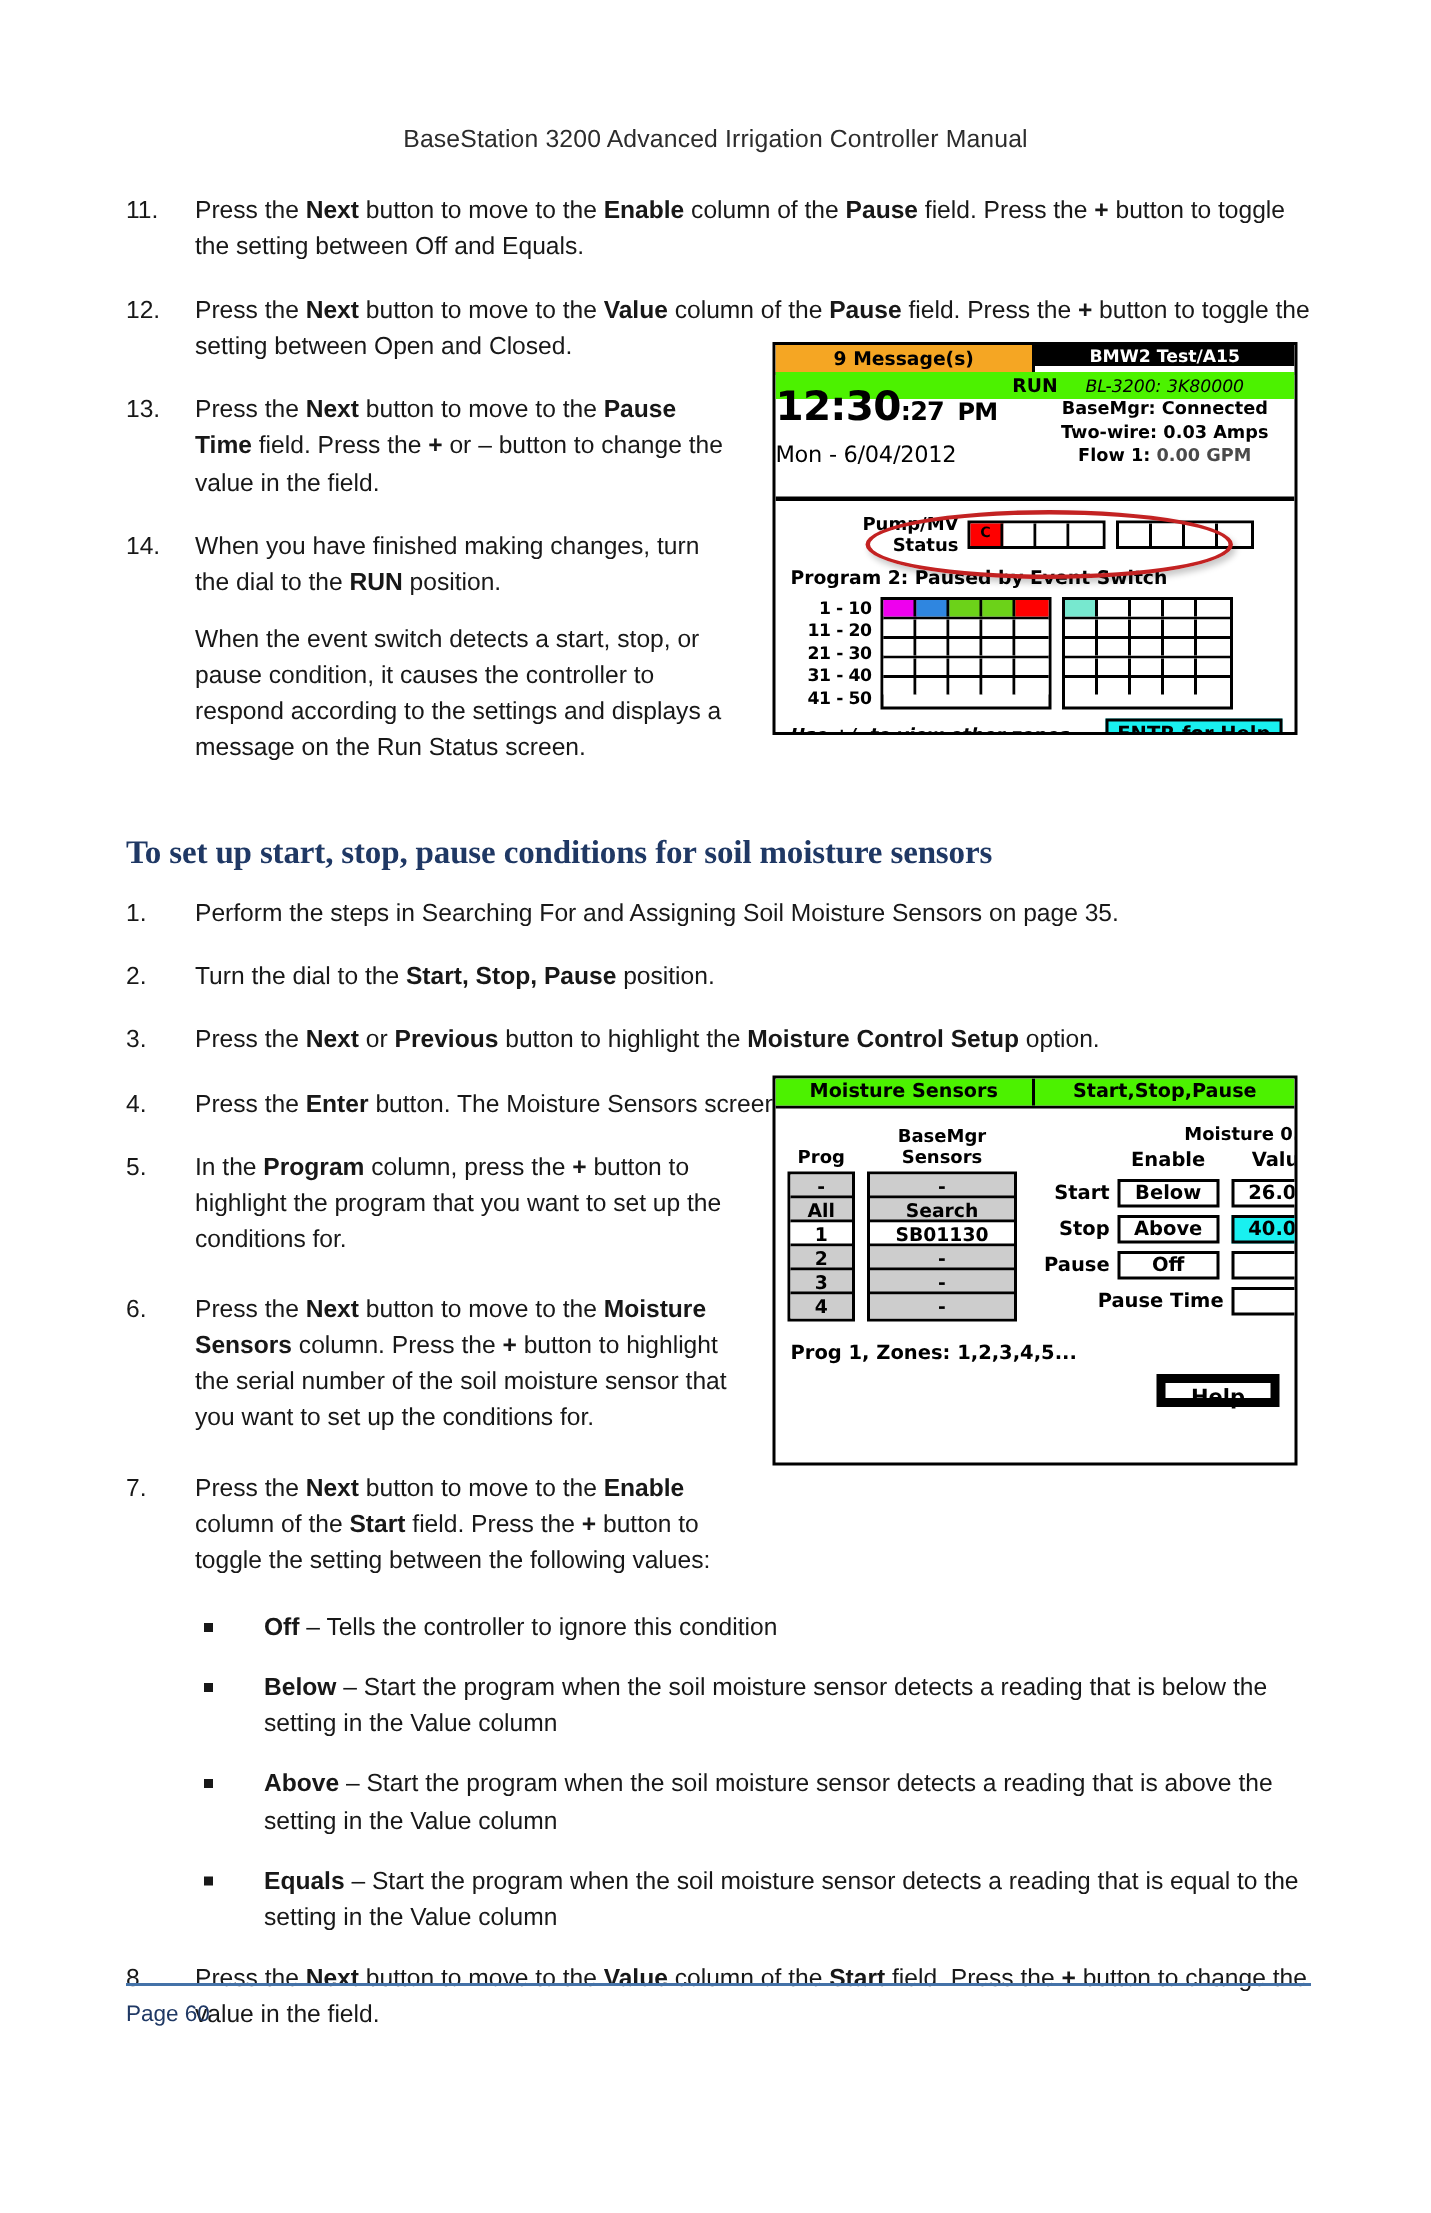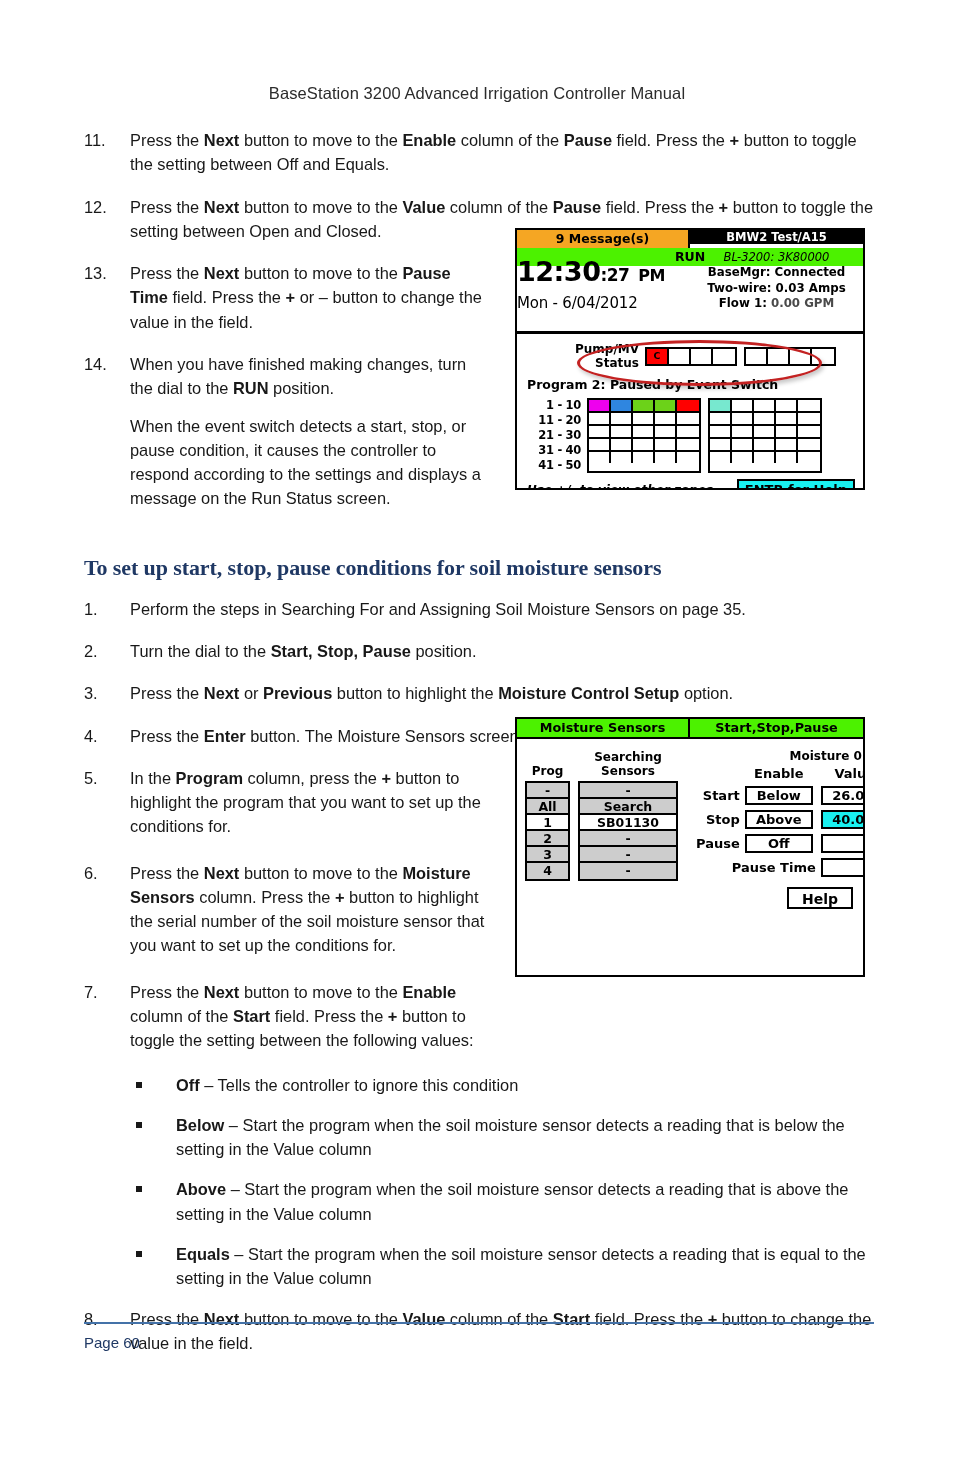"Searching" span { text: Searching -> BaseMgr }
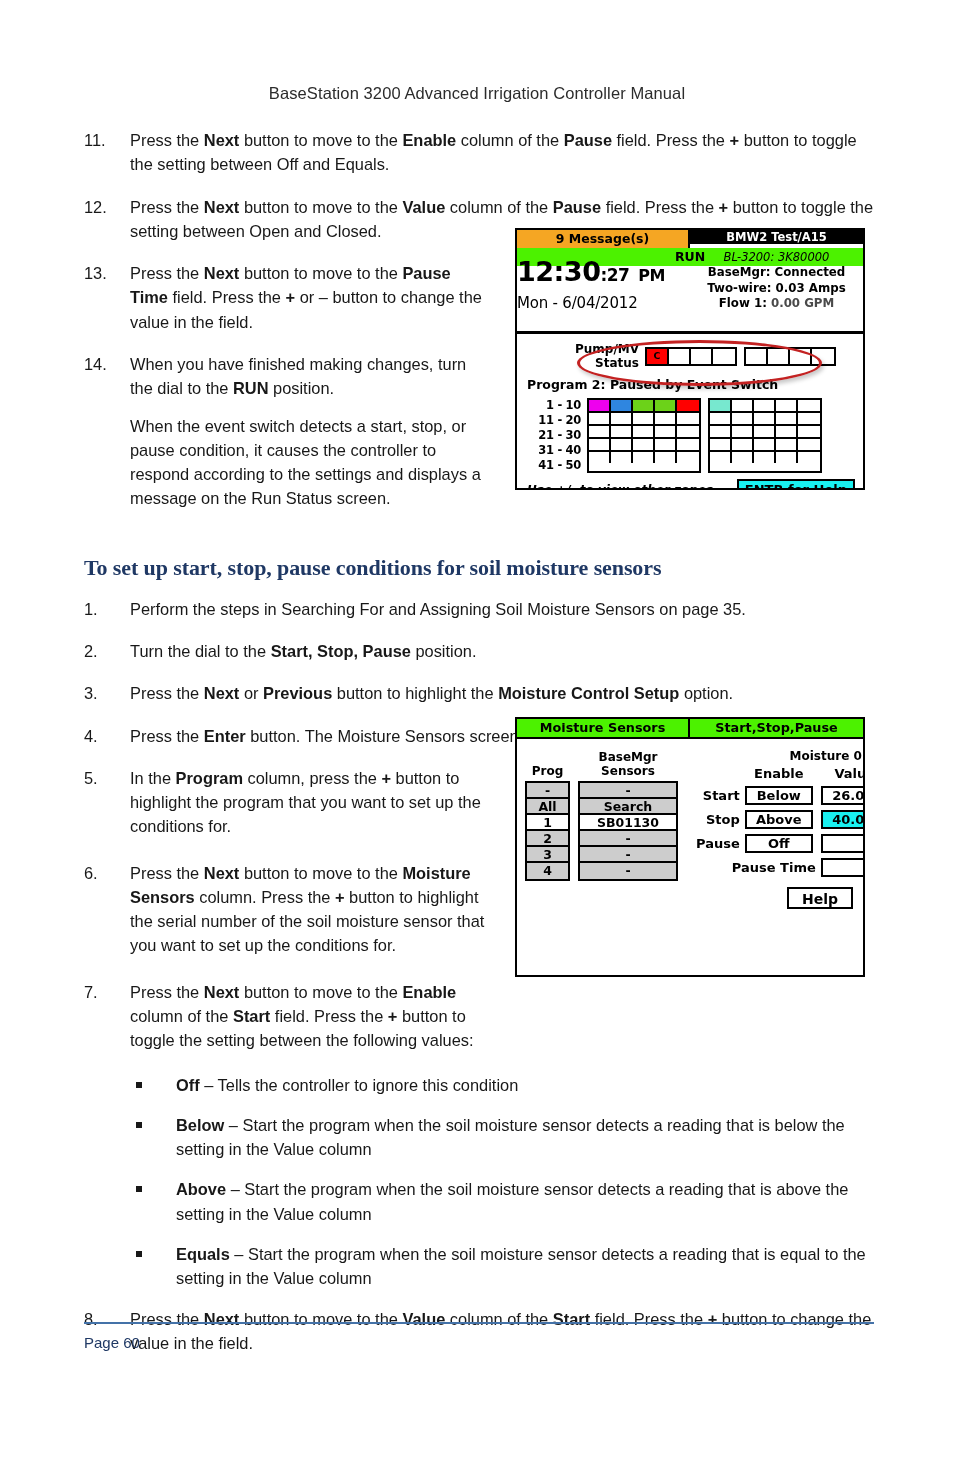"Prog 1, Zones: 1,2,3,4,5..." div.ms-proginfo { html: none -> <div>Prog 1, Zones: 1,2,3,4,5...</div> }
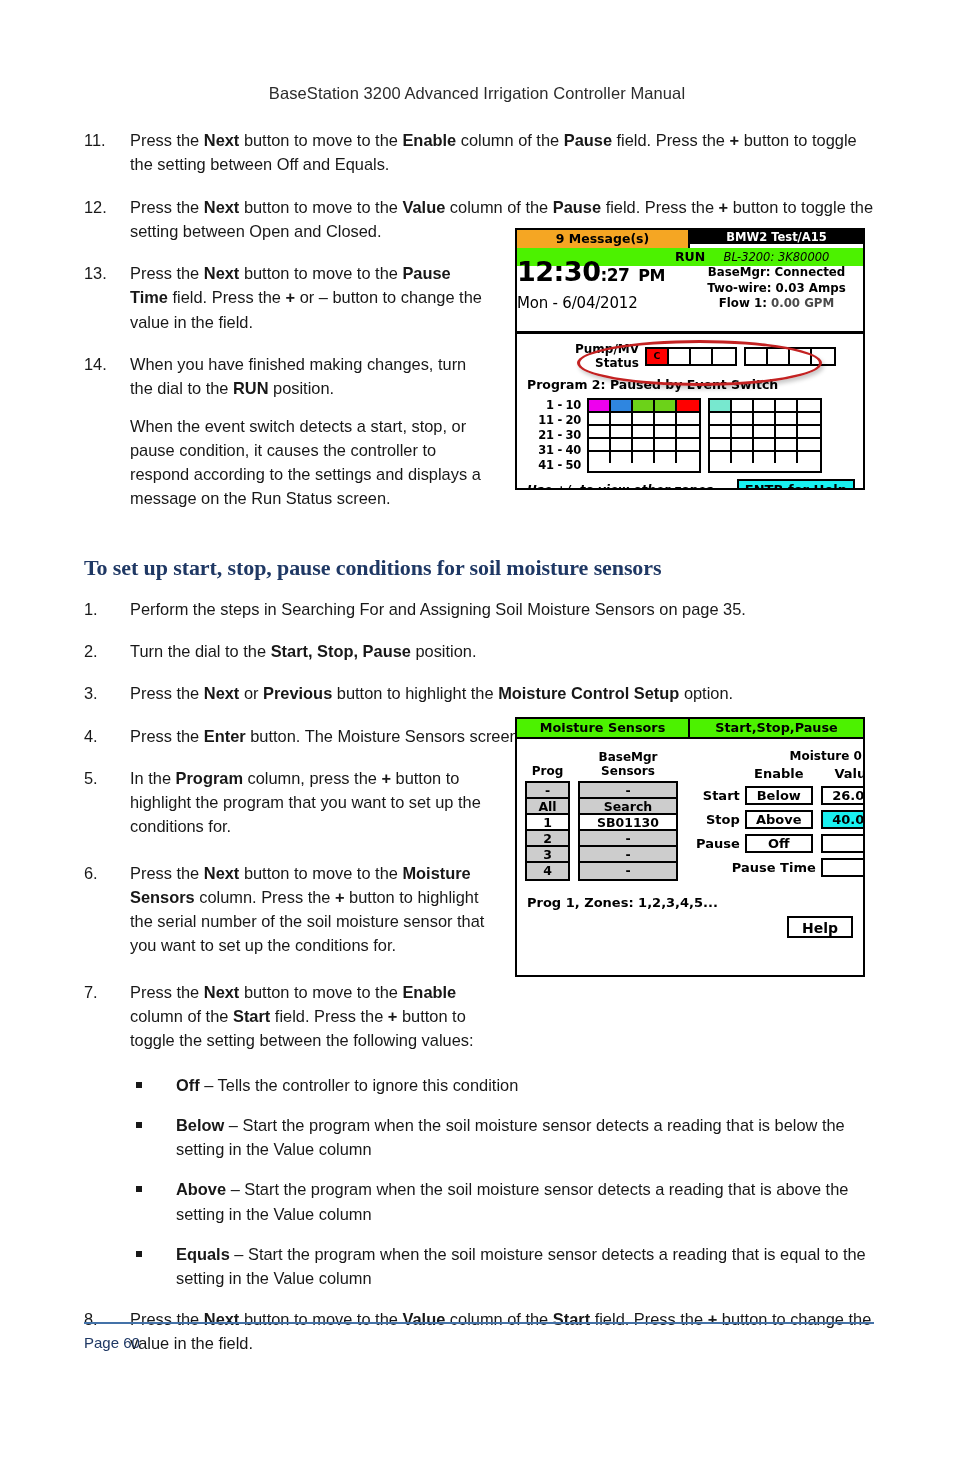"Help" .ms-help { border: 2px solid #000000 -> 6px solid #000000; width: 66px -> 82px }
